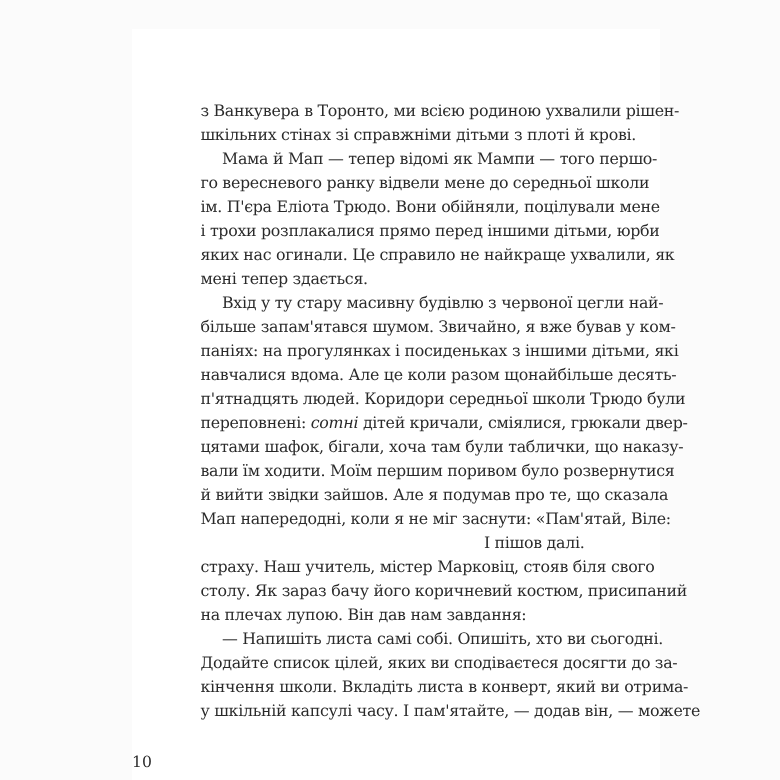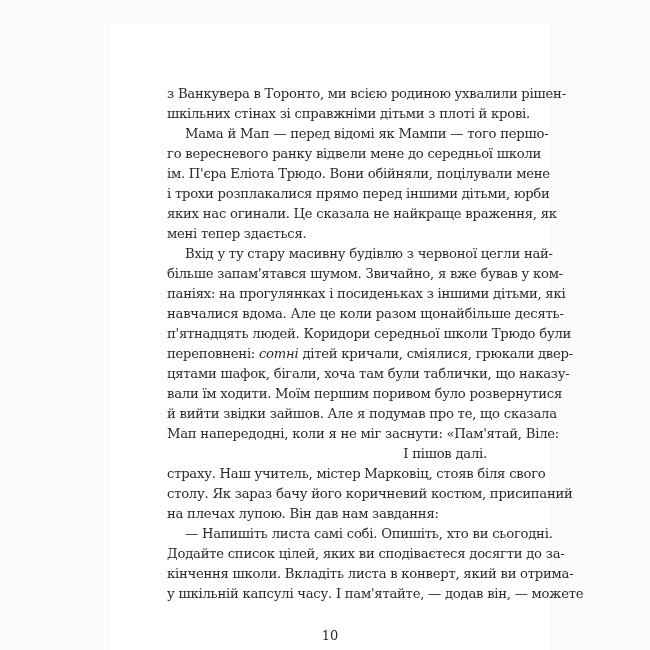"Мама й Мап — перед" span.line { text: перед -> тепер }
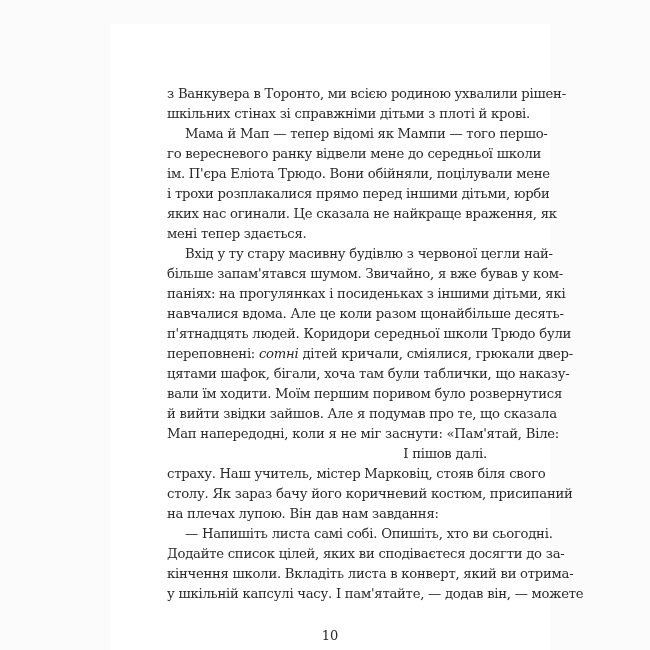"яких нас огинали. Це сказала" span.line { text: сказала не найкраще враження -> справило не найкраще ухвалили }
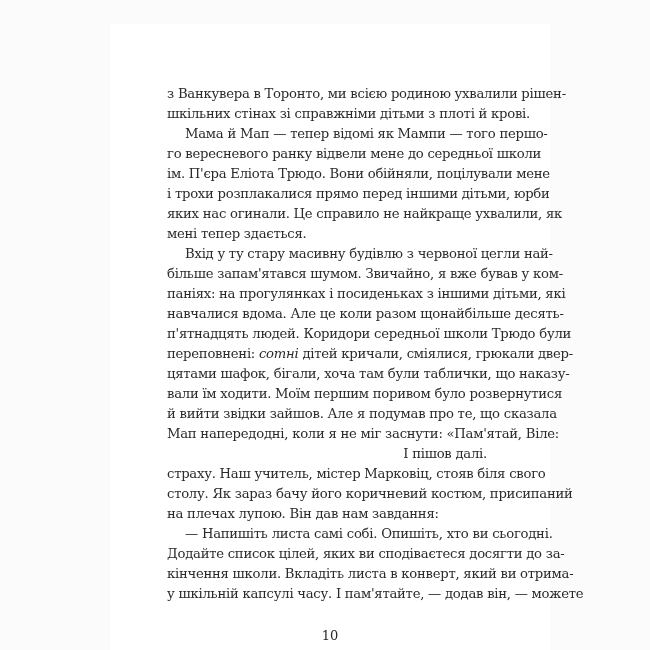"10" .page-number { text-align: center -> none }
